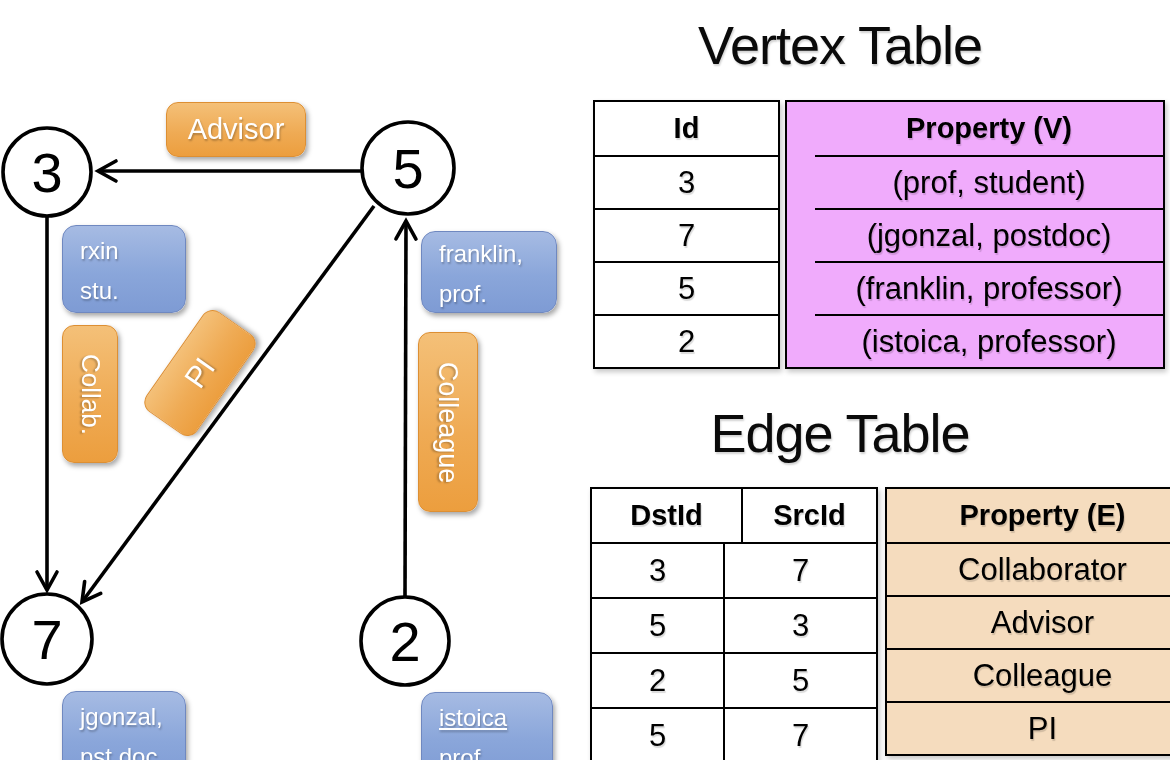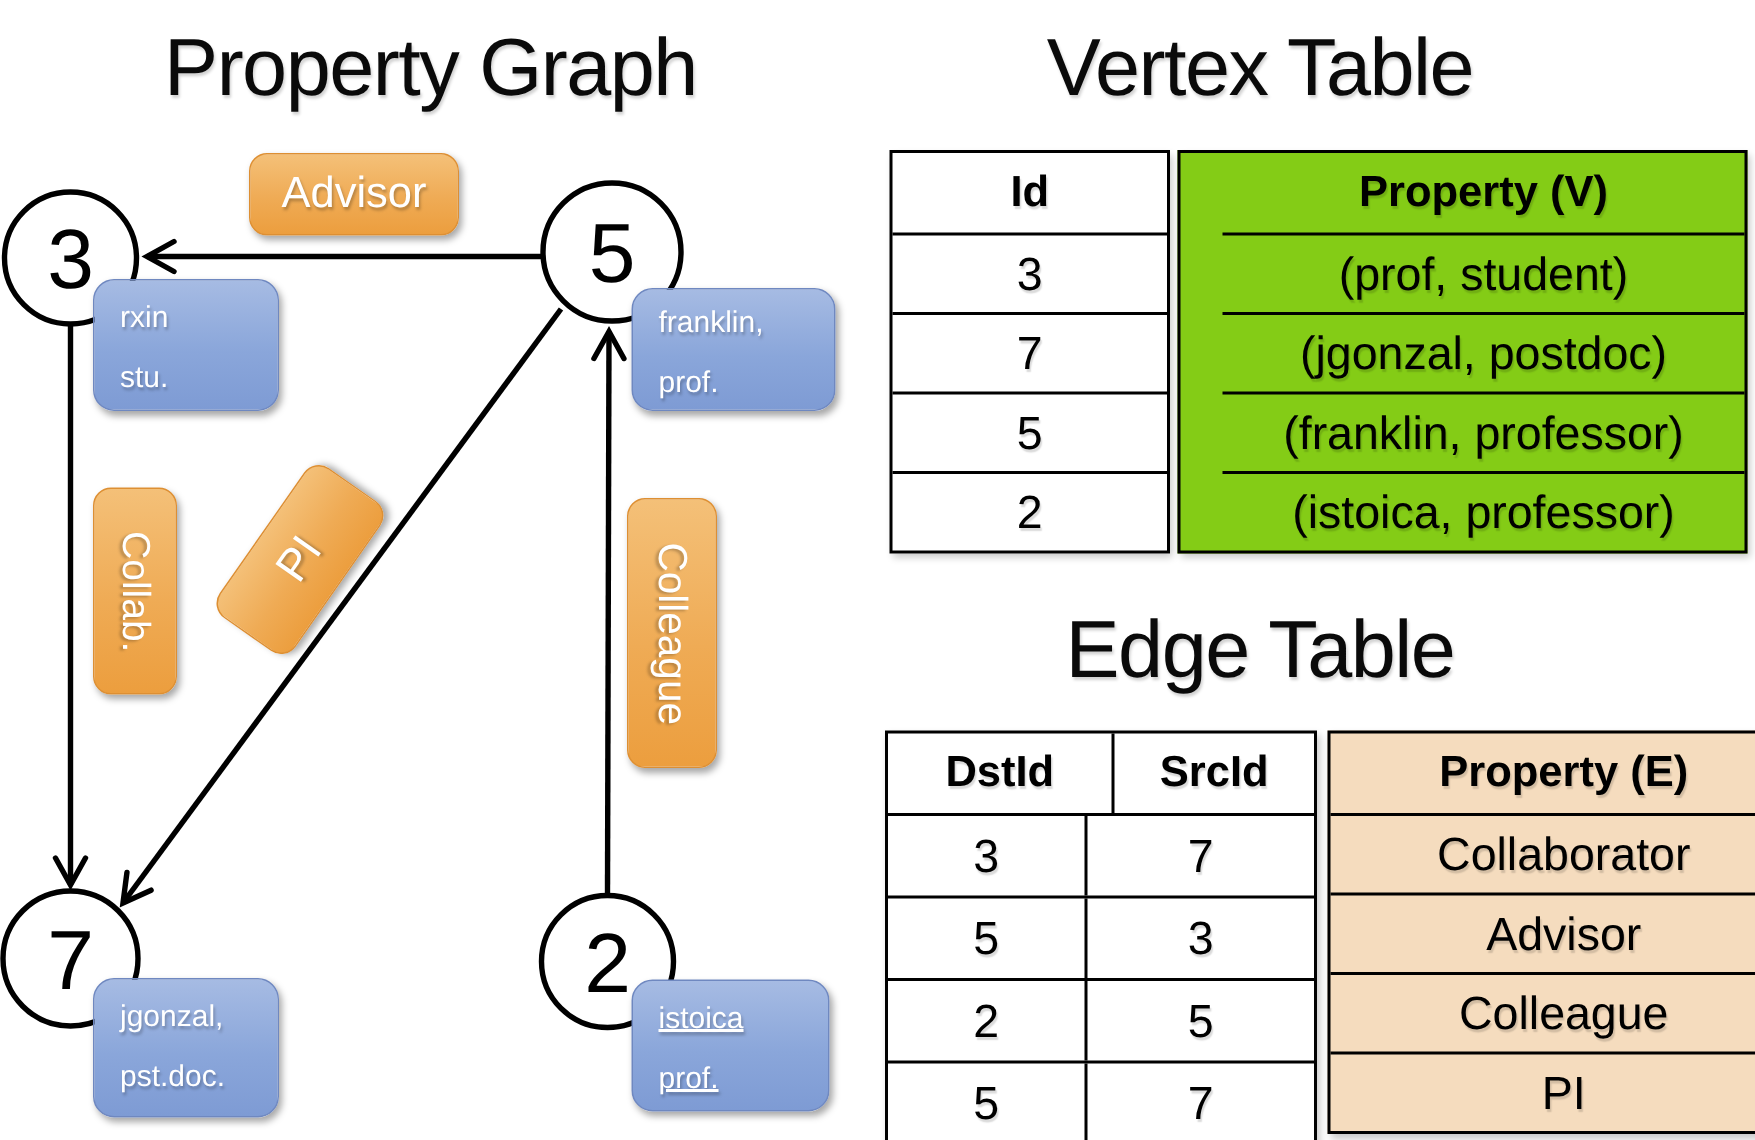"Property Graph" div.big-title { html: <div>Property Graph</div> -> none }
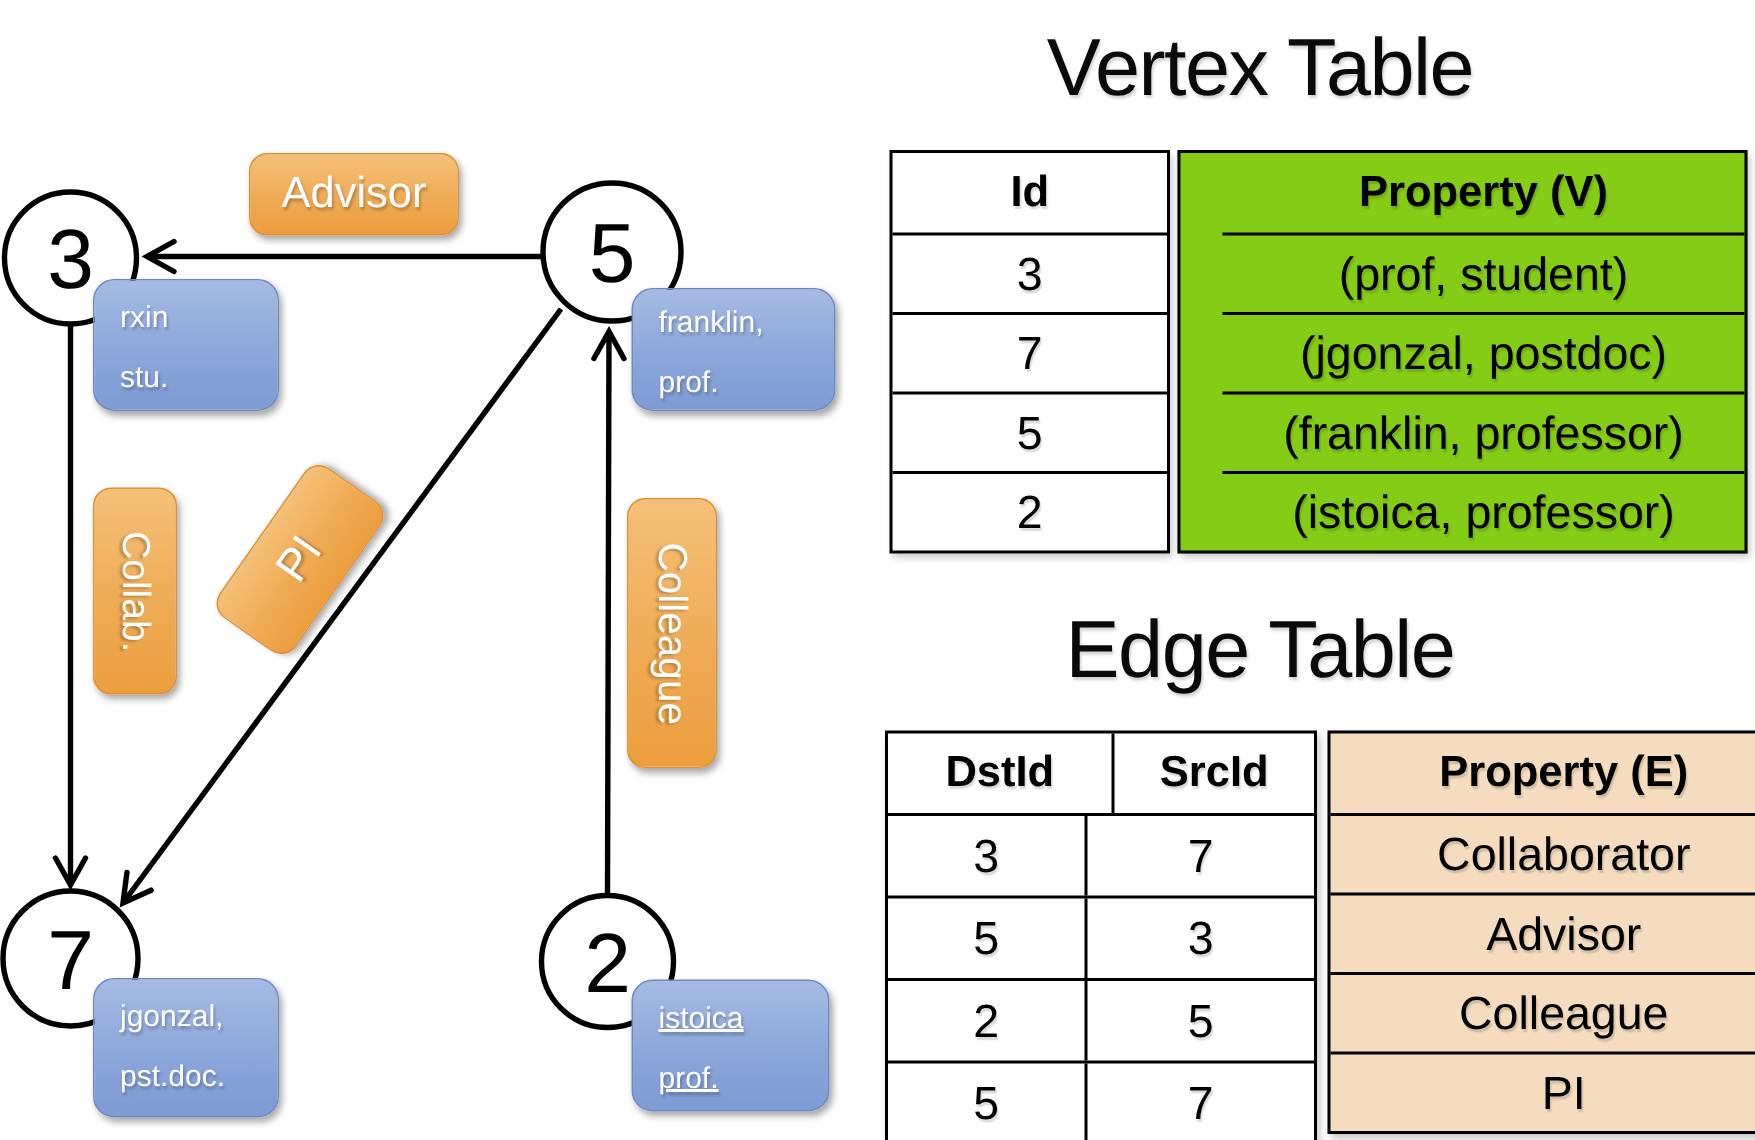"Property (V)" .blue-col { background: #84cc16 -> #f0abfc }
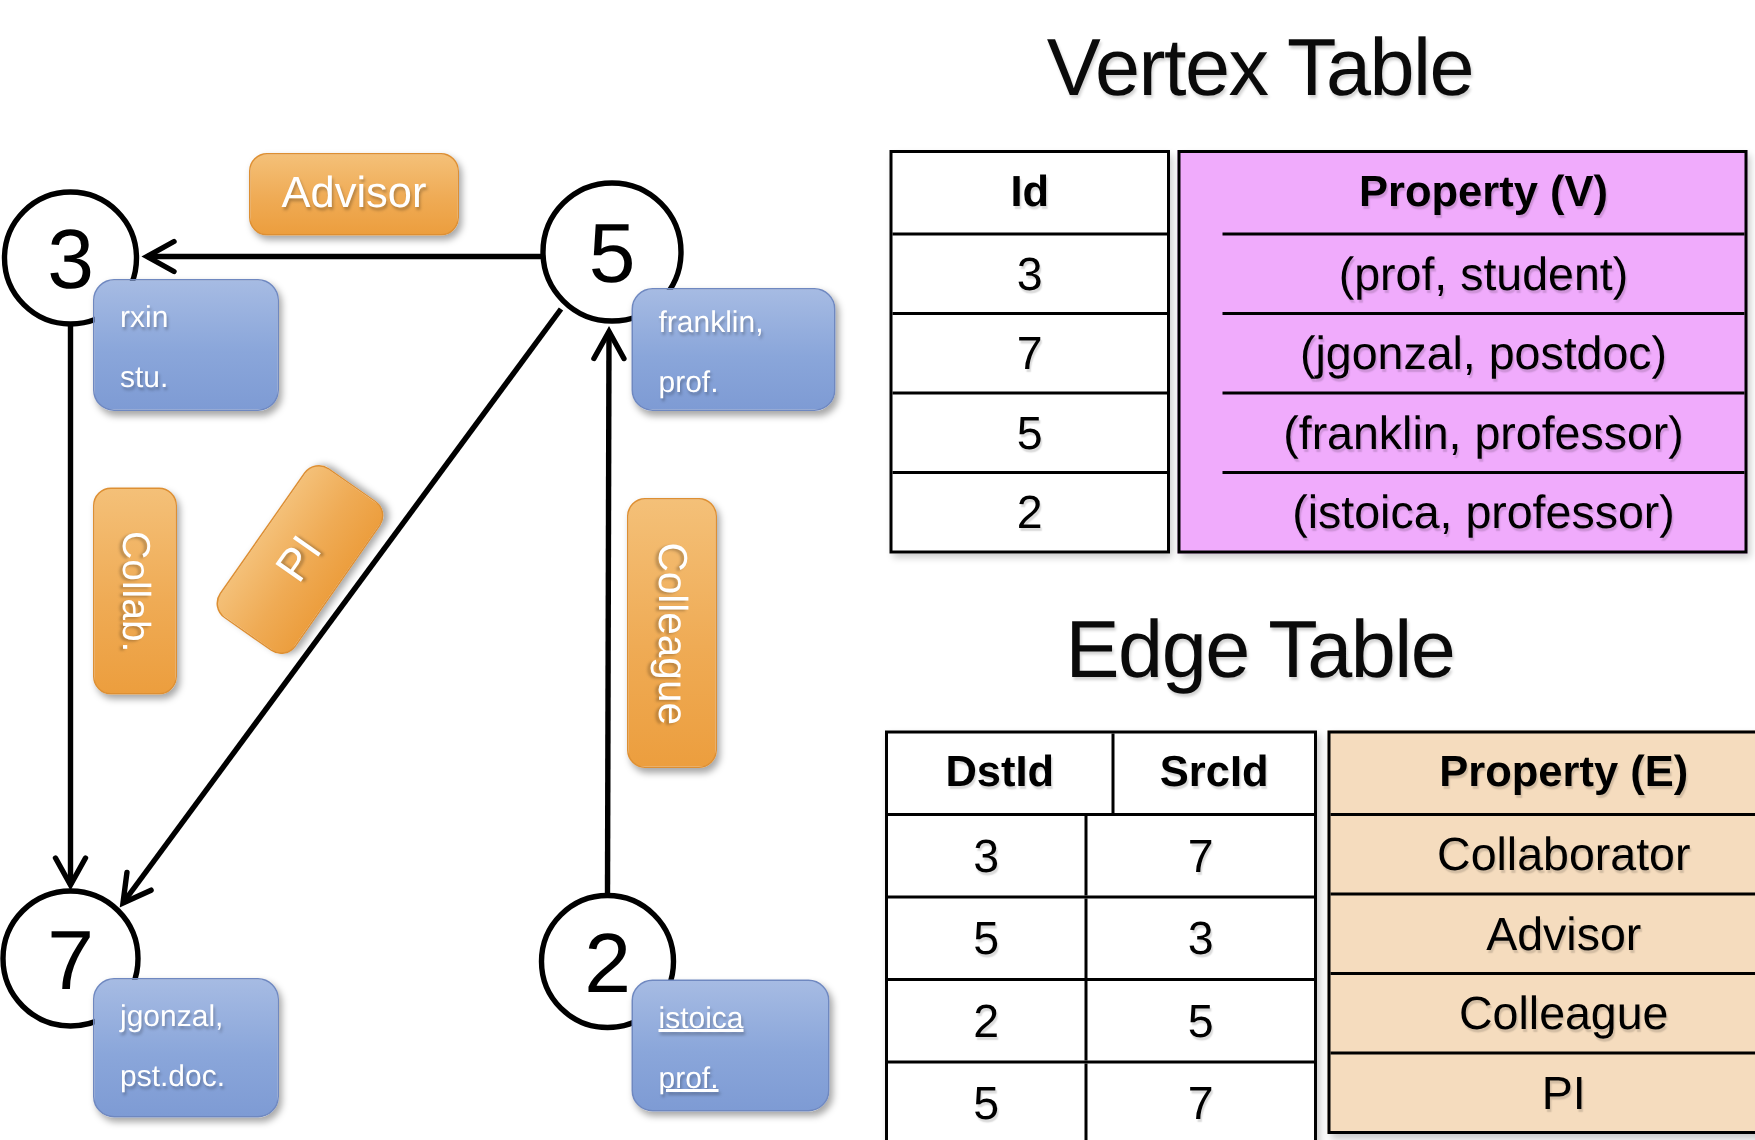"rxin" .vlabel { font-size: 20px -> 24px; margin-top: none -> 39px }
